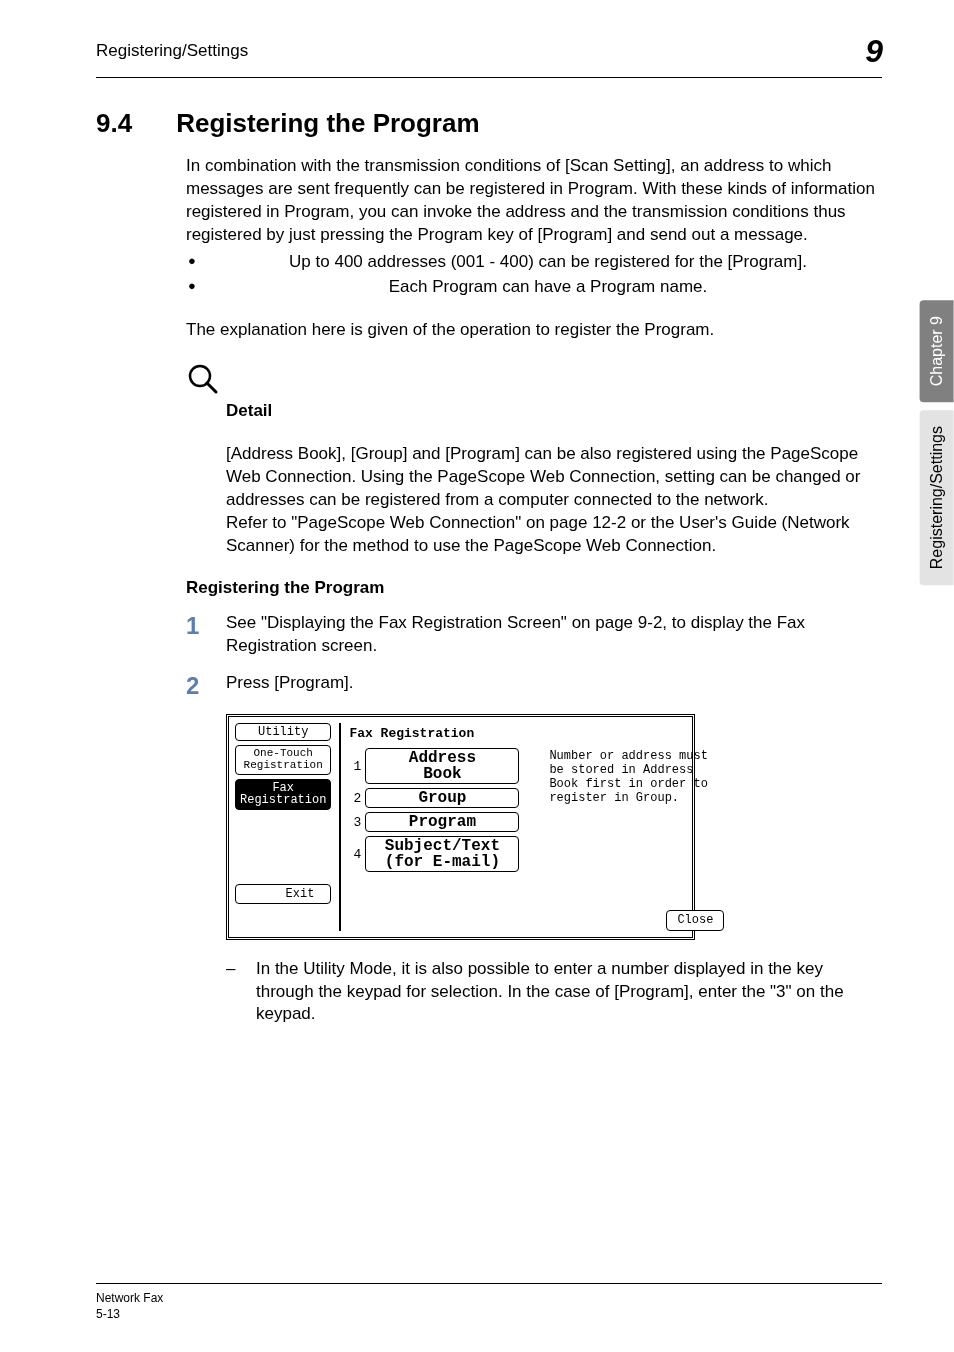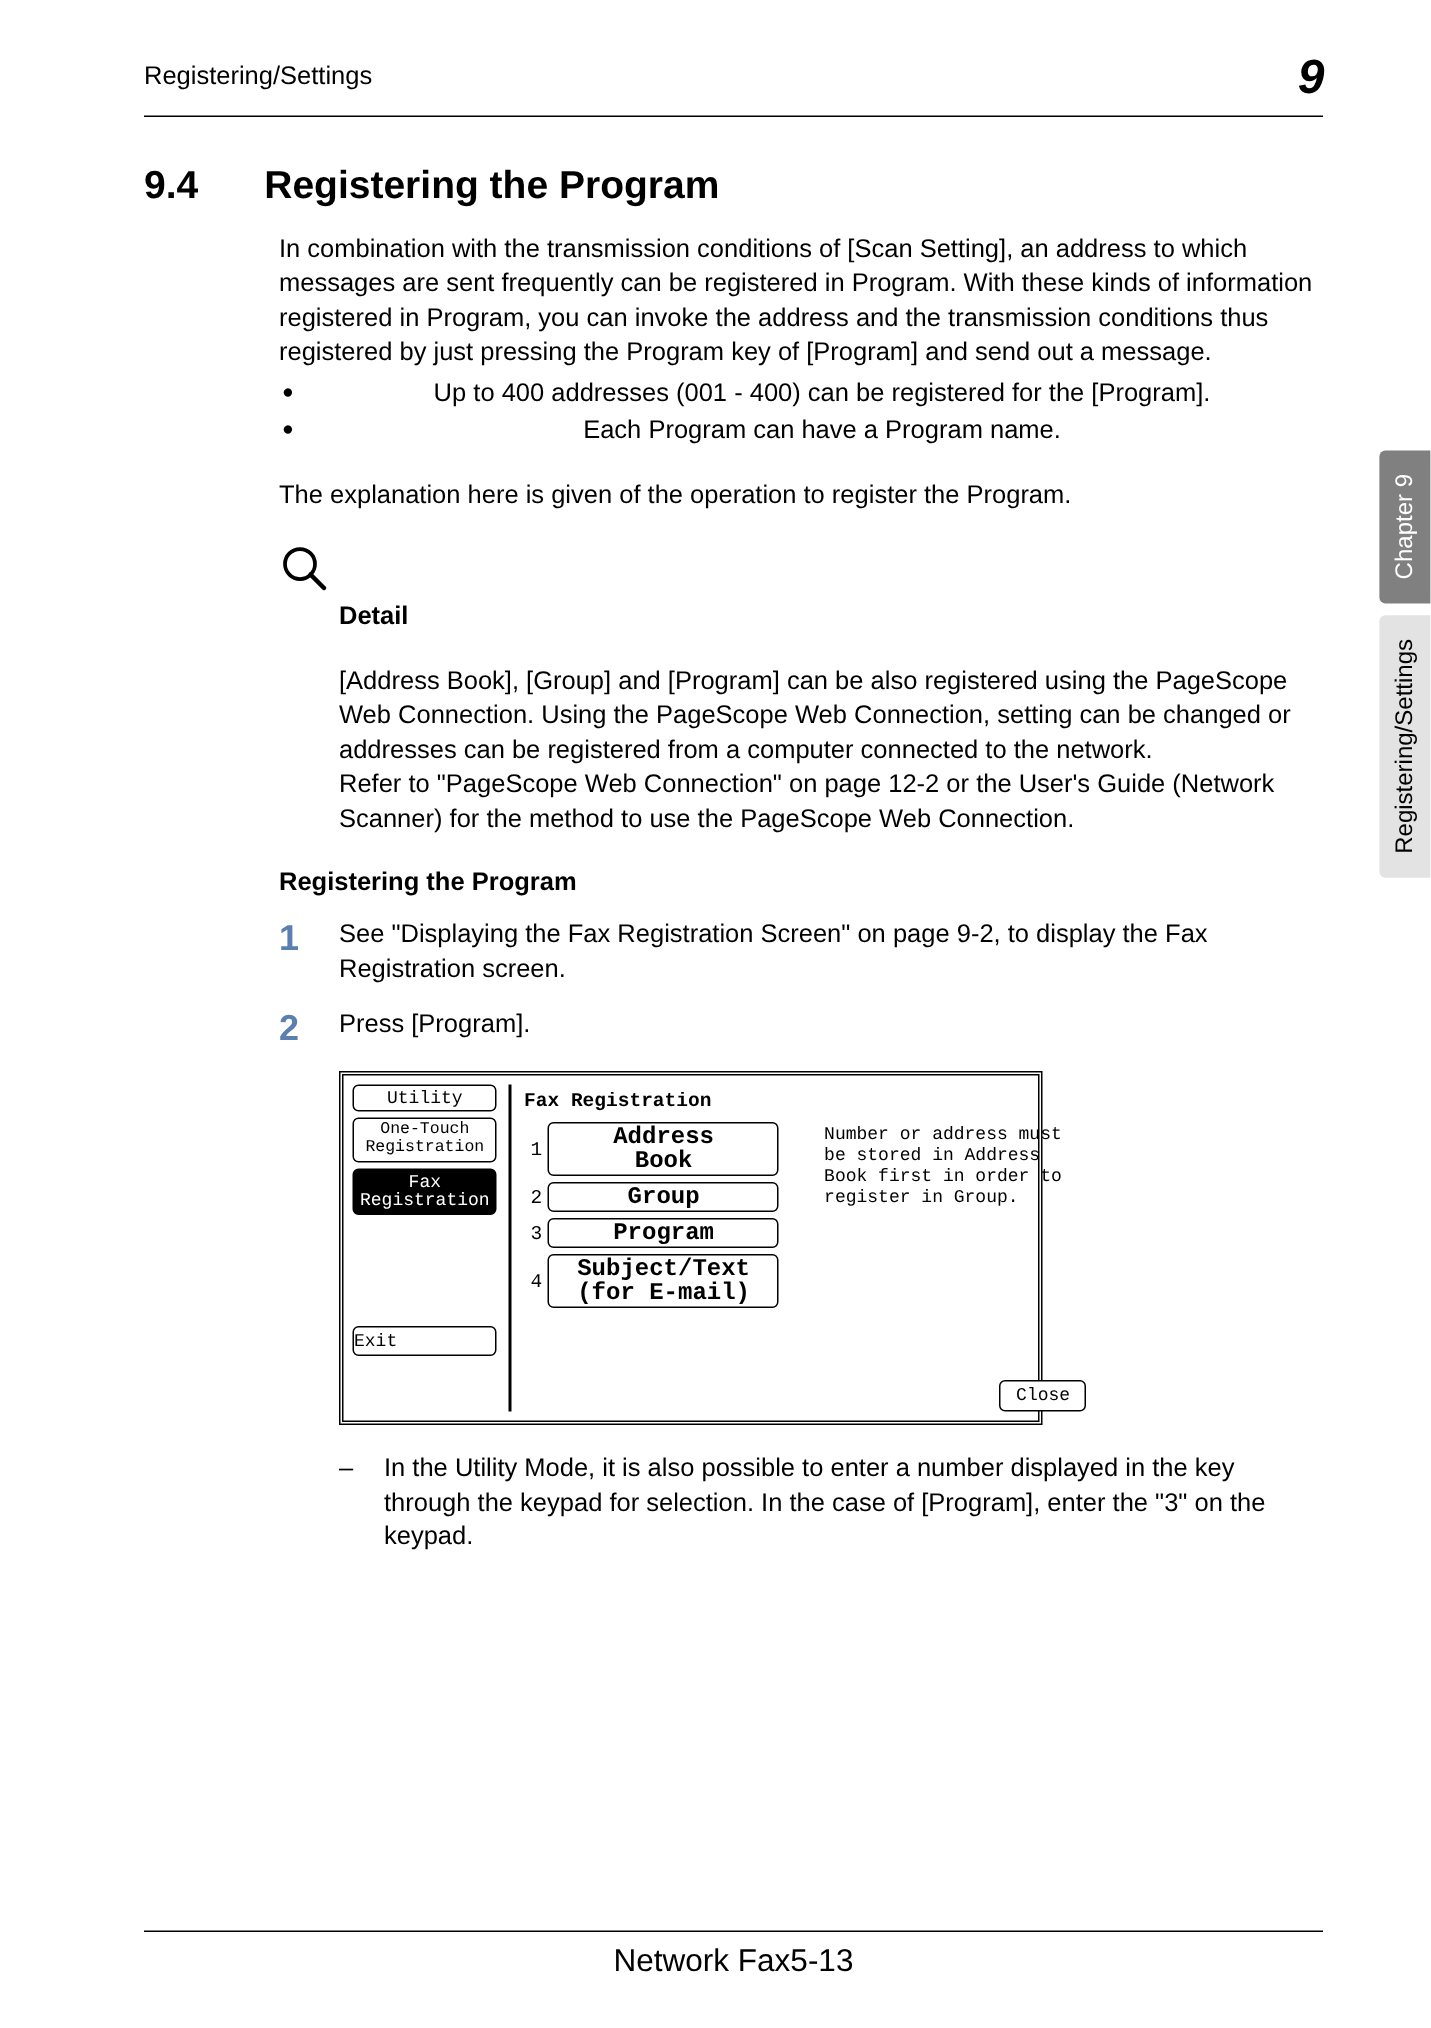"Exit" .exit-btn { padding: 1px 0 -> 1px 16px; text-align: left -> right }
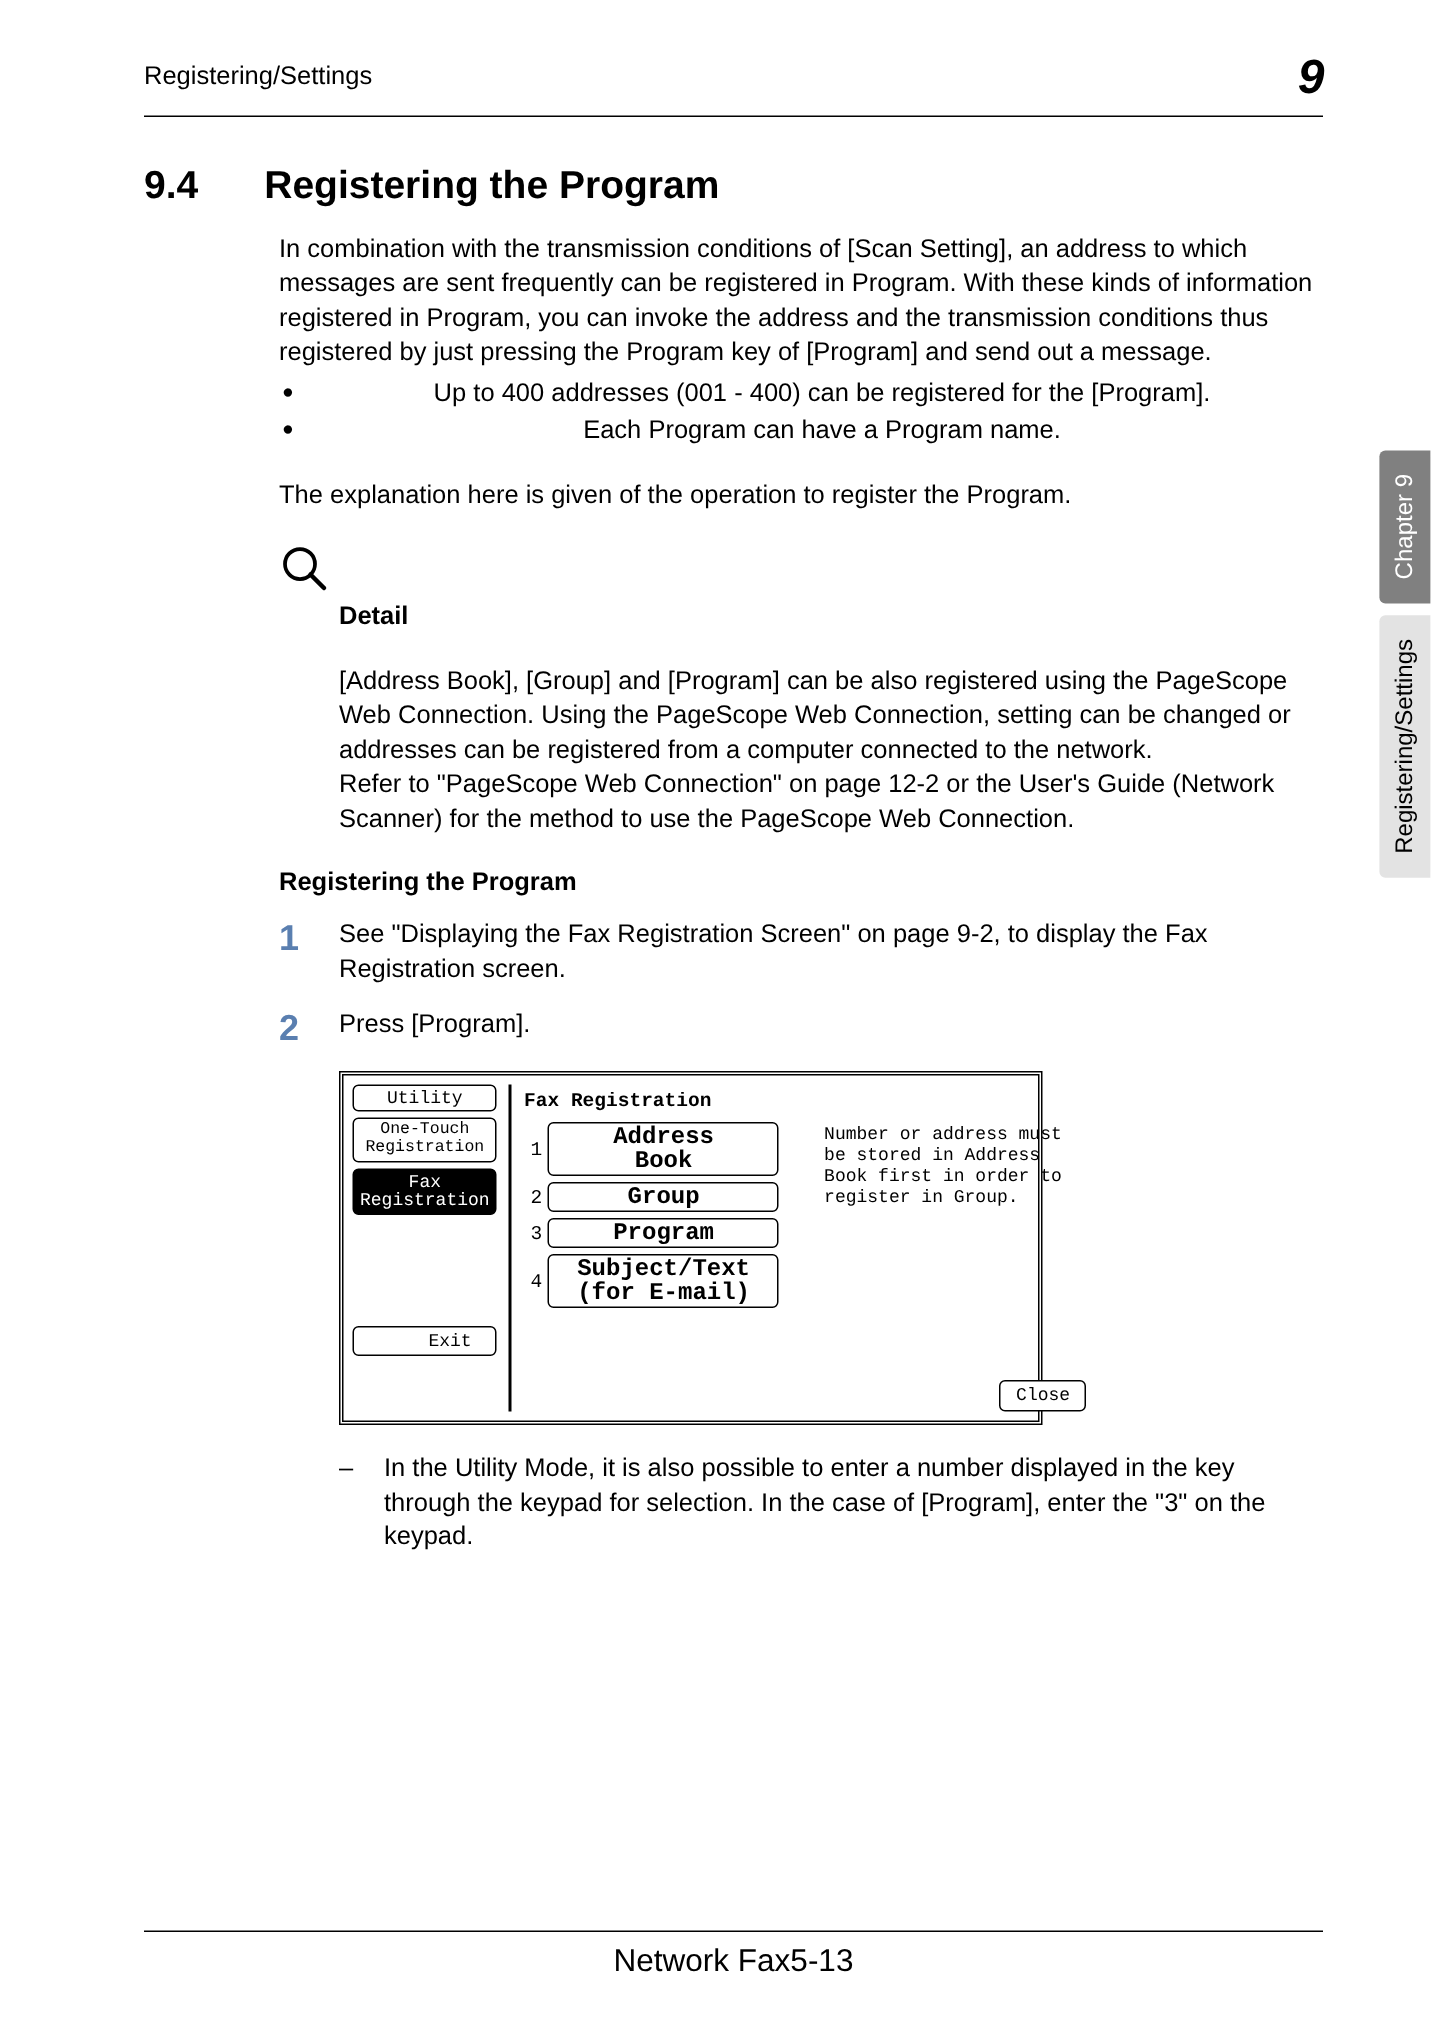"Close" .rp-bottom { margin-top: 44px -> 34px }
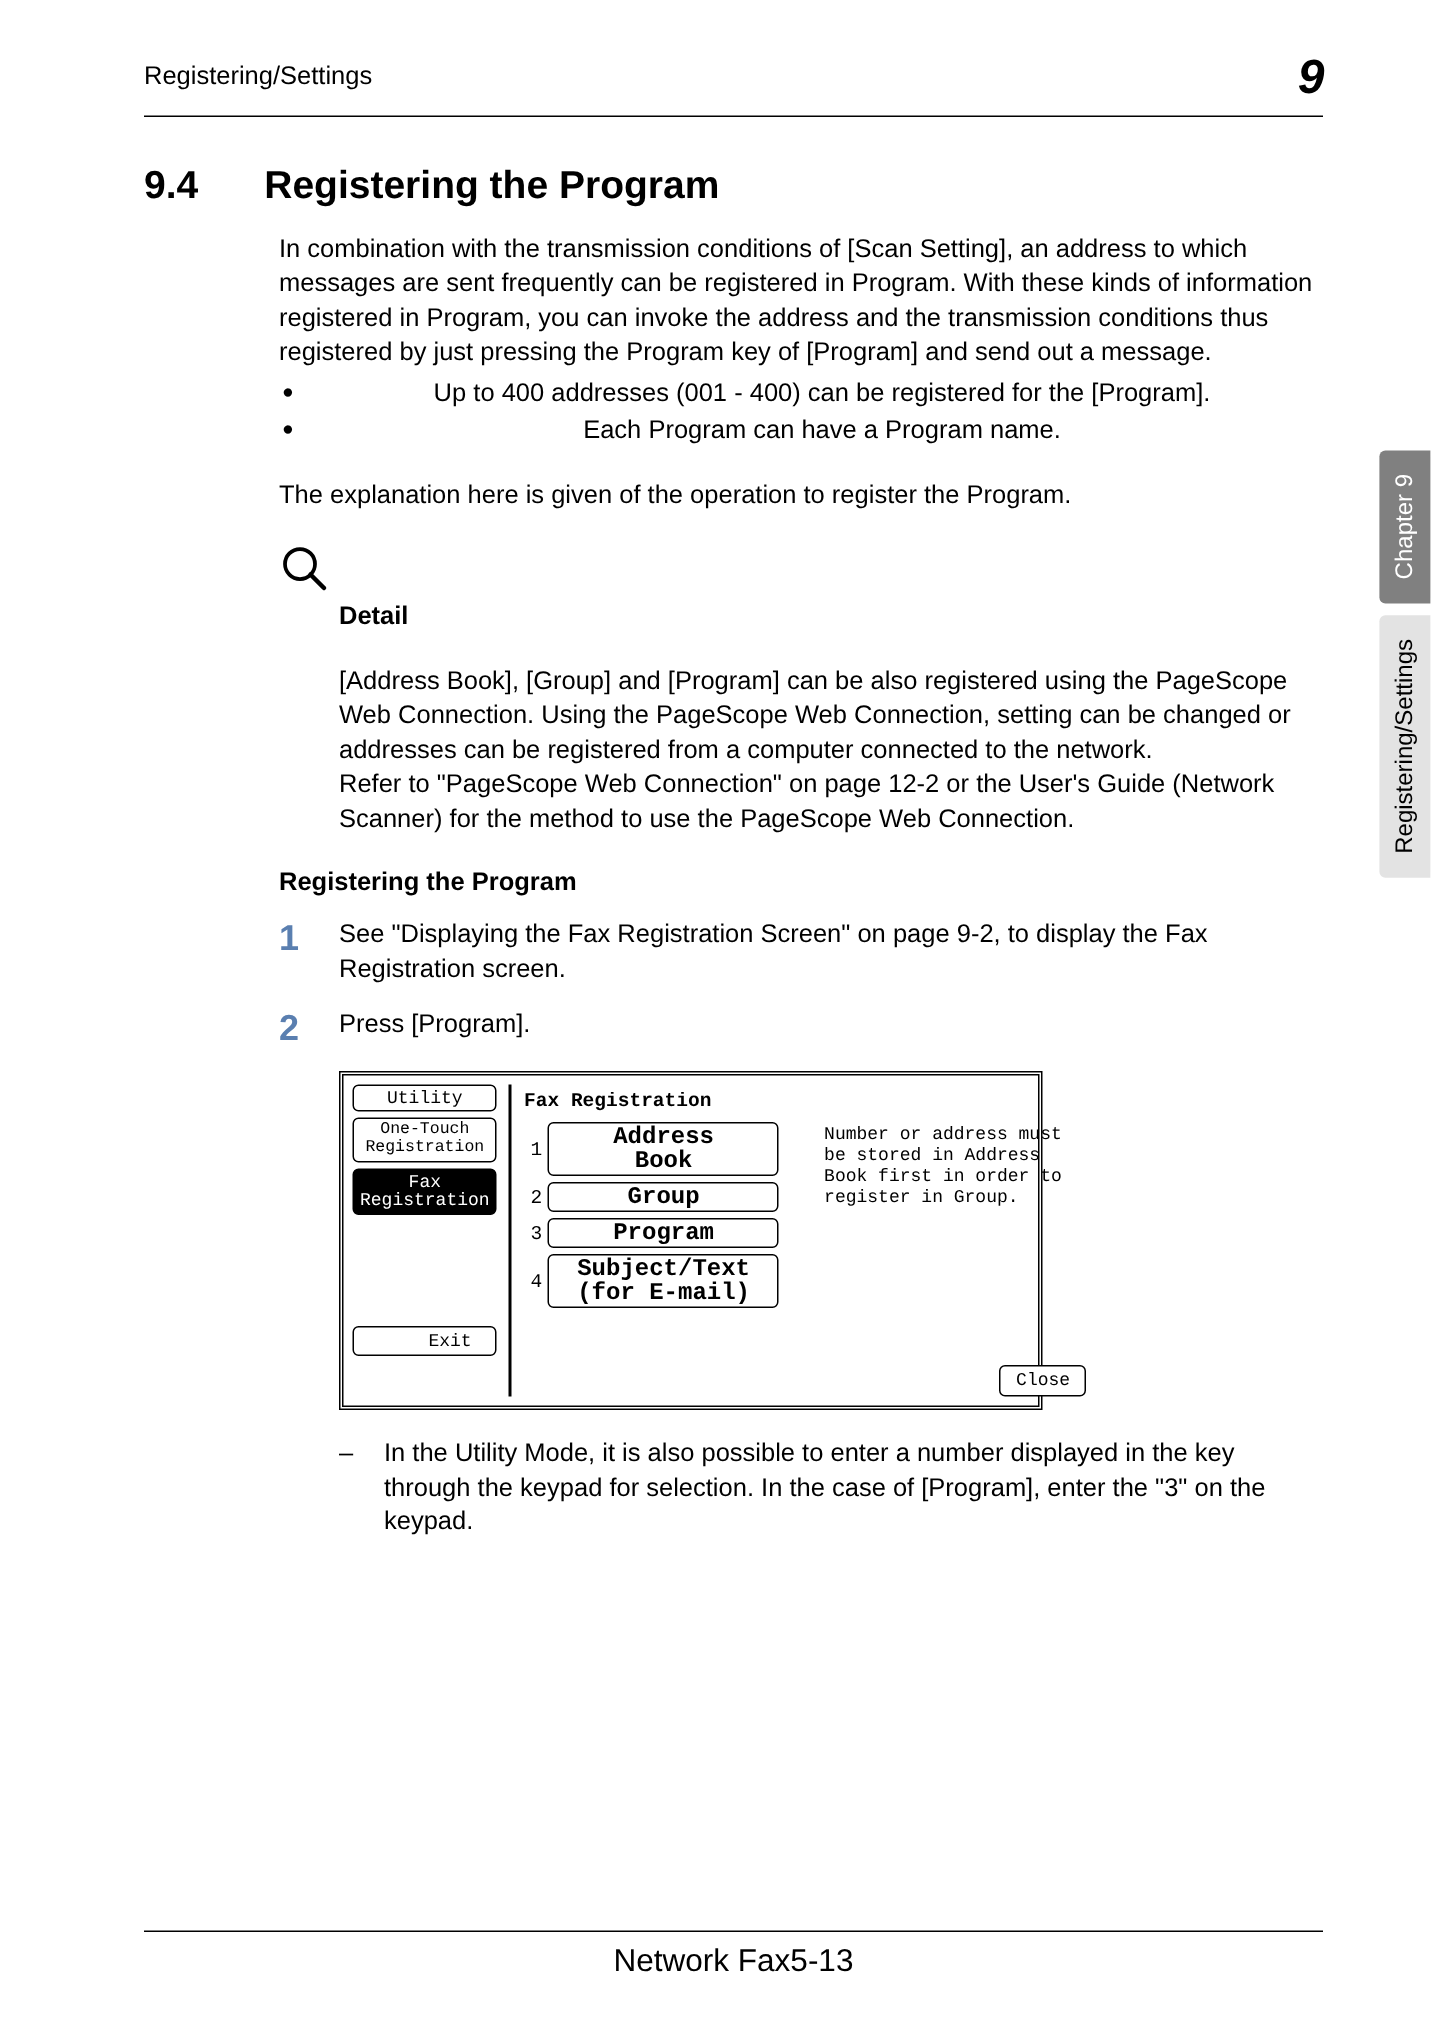"Network Fax" .footer { flex-direction: none -> column; font-size: 21px -> 12px; justify-content: center -> flex-end }
